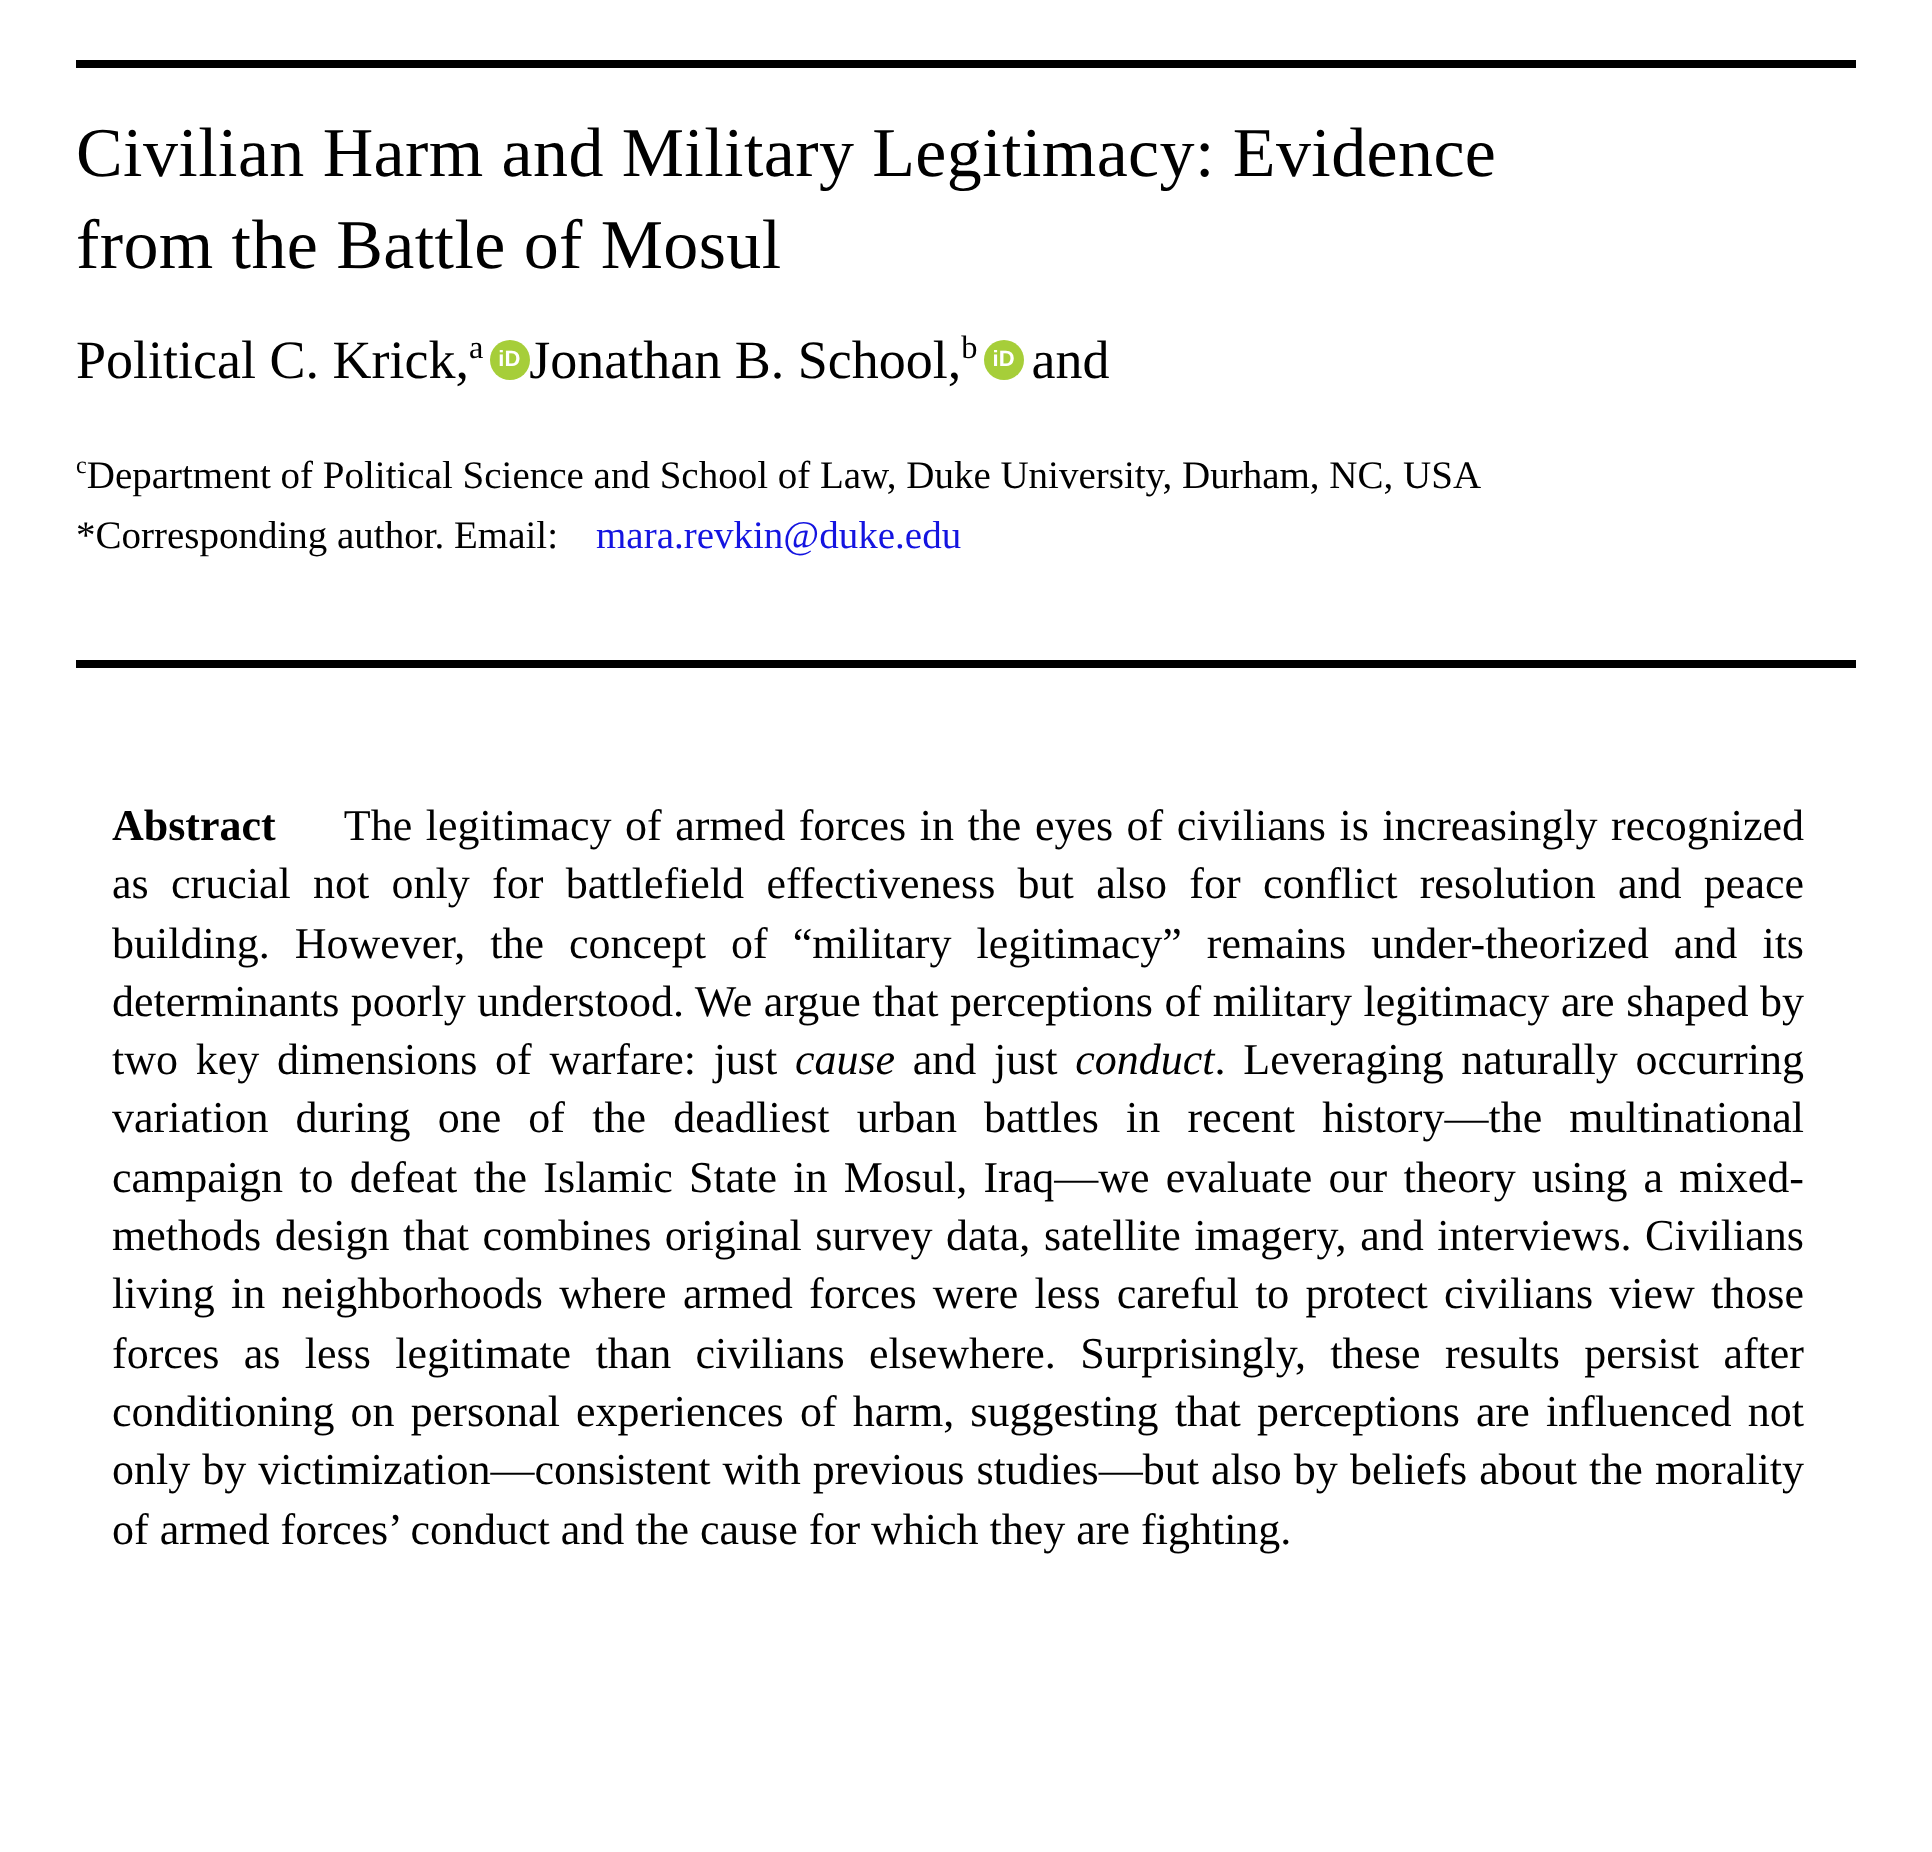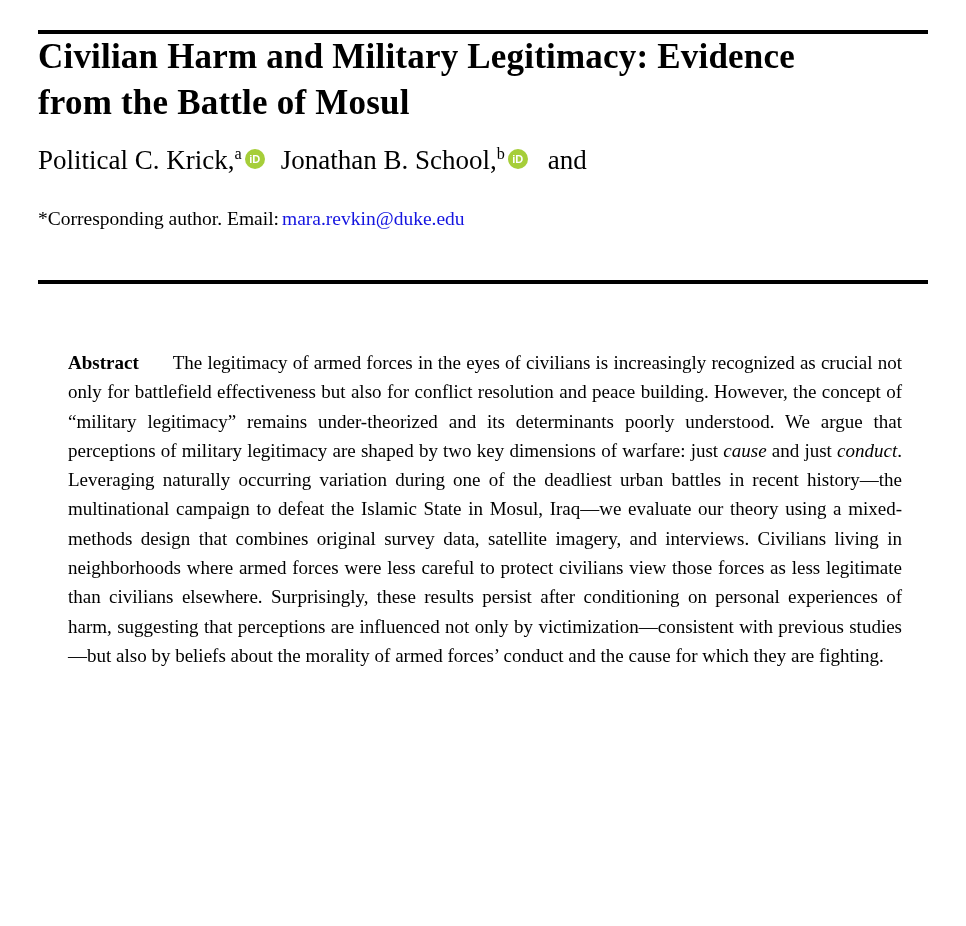"Civilian Harm and Military Legitimacy:" .title { font-weight: 700 -> 400; margin-top: 0 -> 20px }
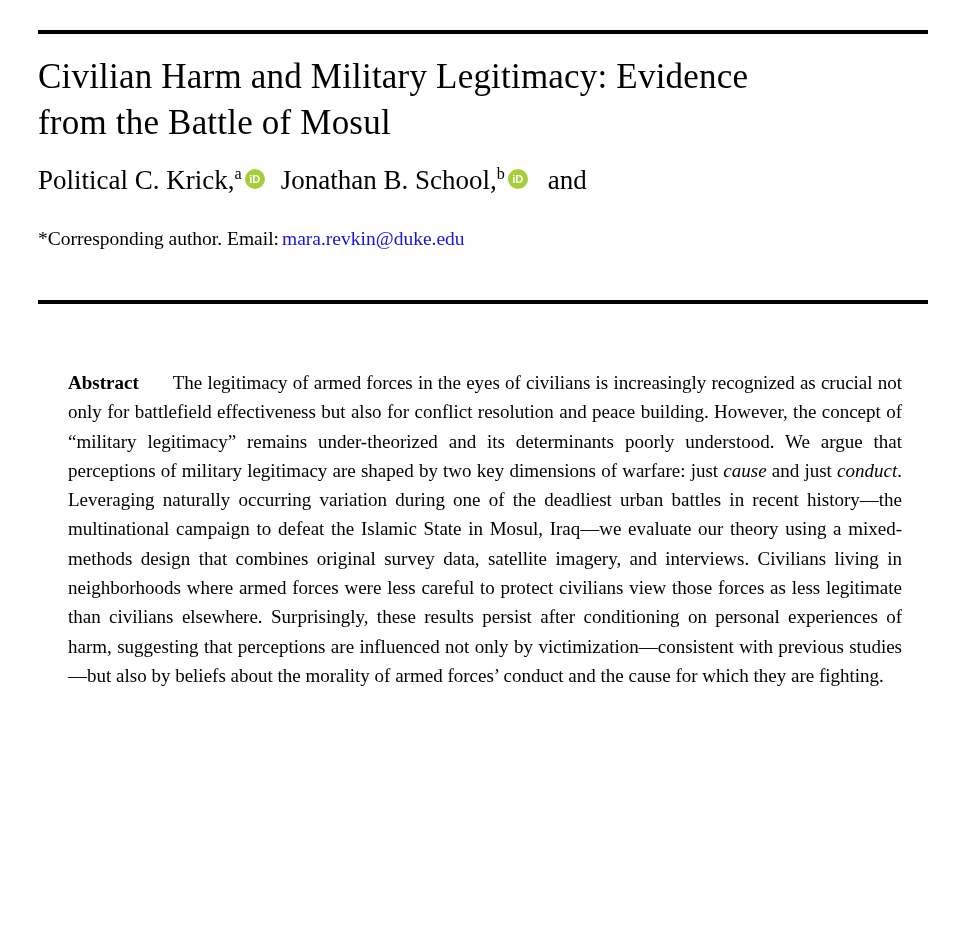"iD" .orcid-badge { margin-right: 16px -> 0 }
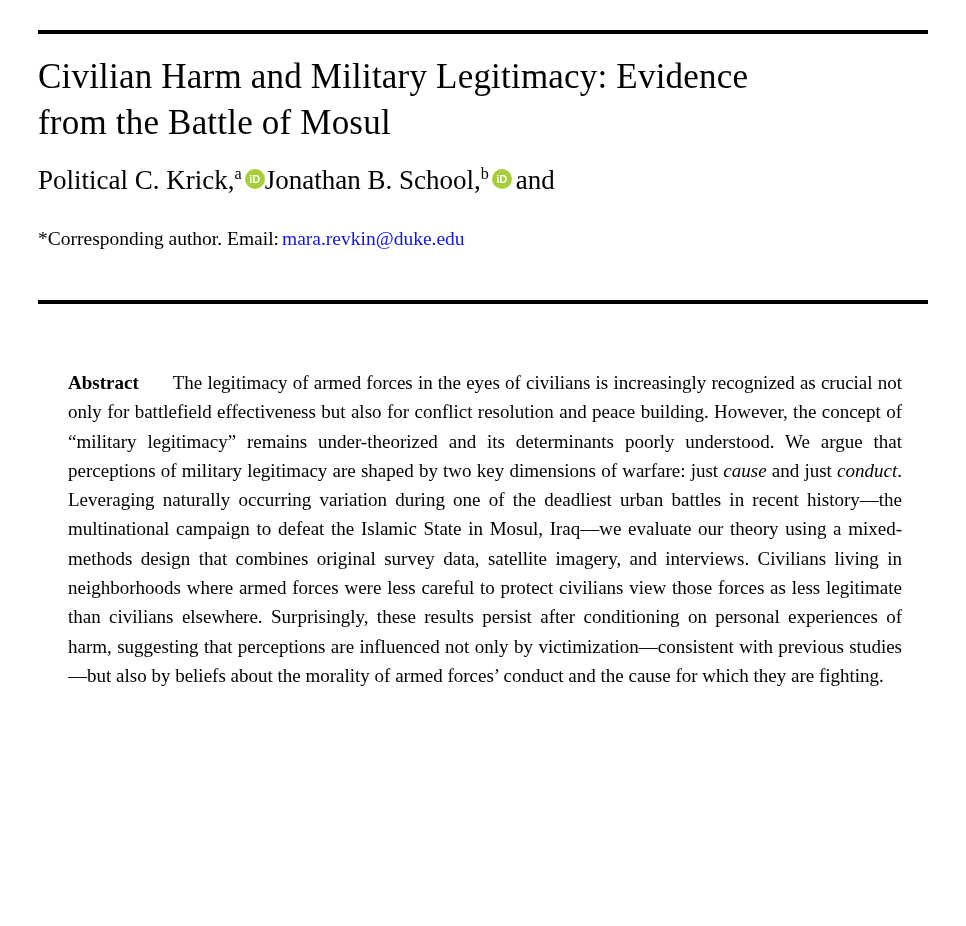"cDepartment of Political Science and" div.affiliation { html: none -> <div><sup>c</sup><span>Department of Political Science and School of Law, Duke University, Durham, NC, USA</span></div> }
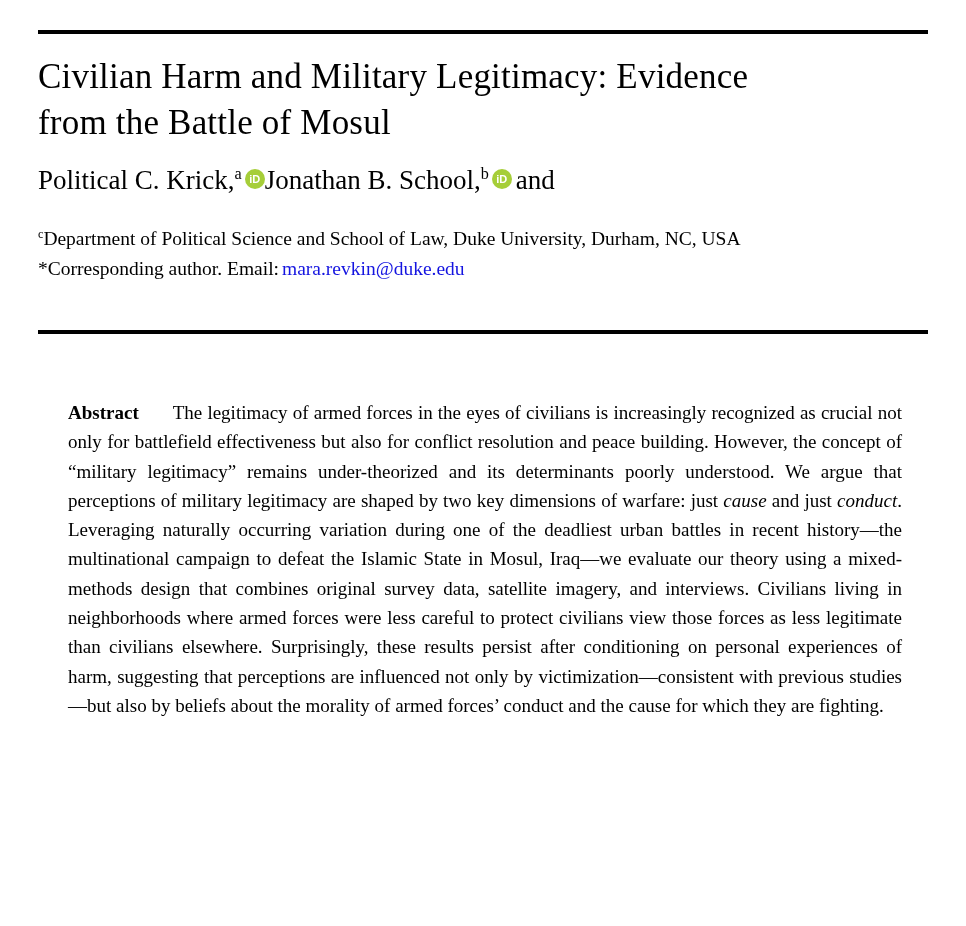"mara.revkin@duke.edu" .email-link { margin-left: 3px -> 19px }
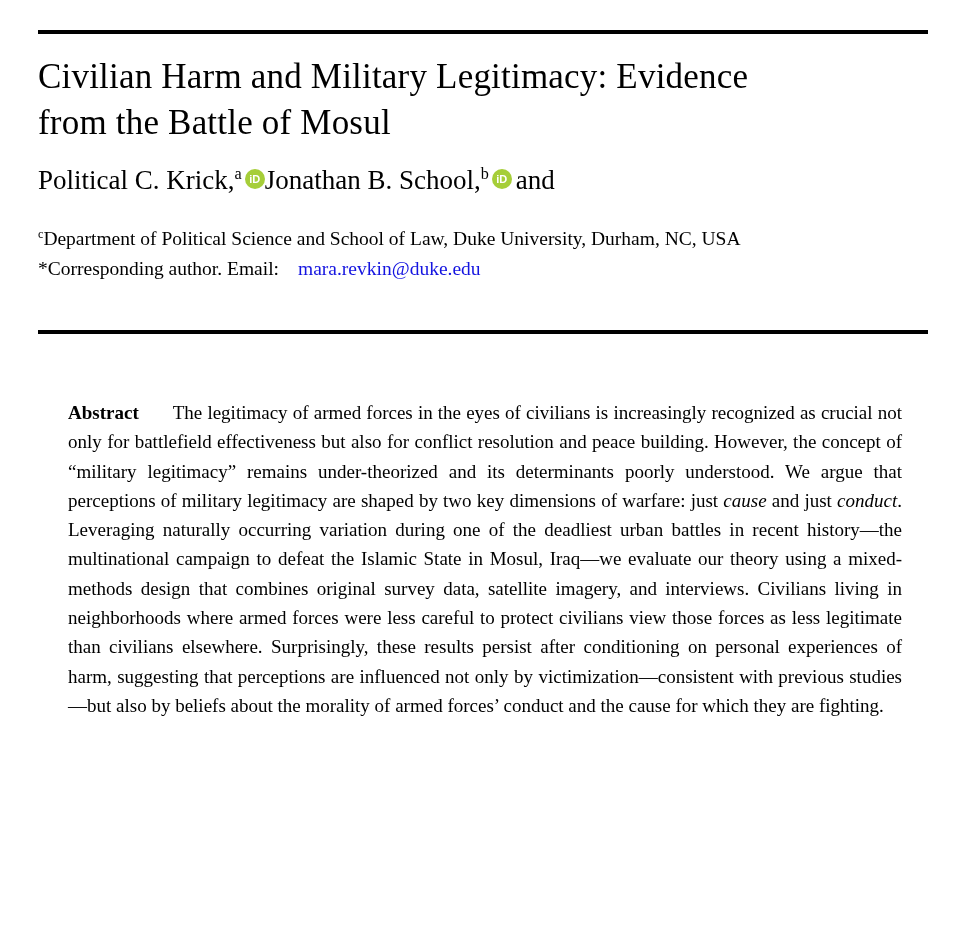"Abstract The legitimacy of armed" .abstract { font-size: 19px -> 22px; margin: 64px 26px 0 30px -> 64px 26px 0 18px }
